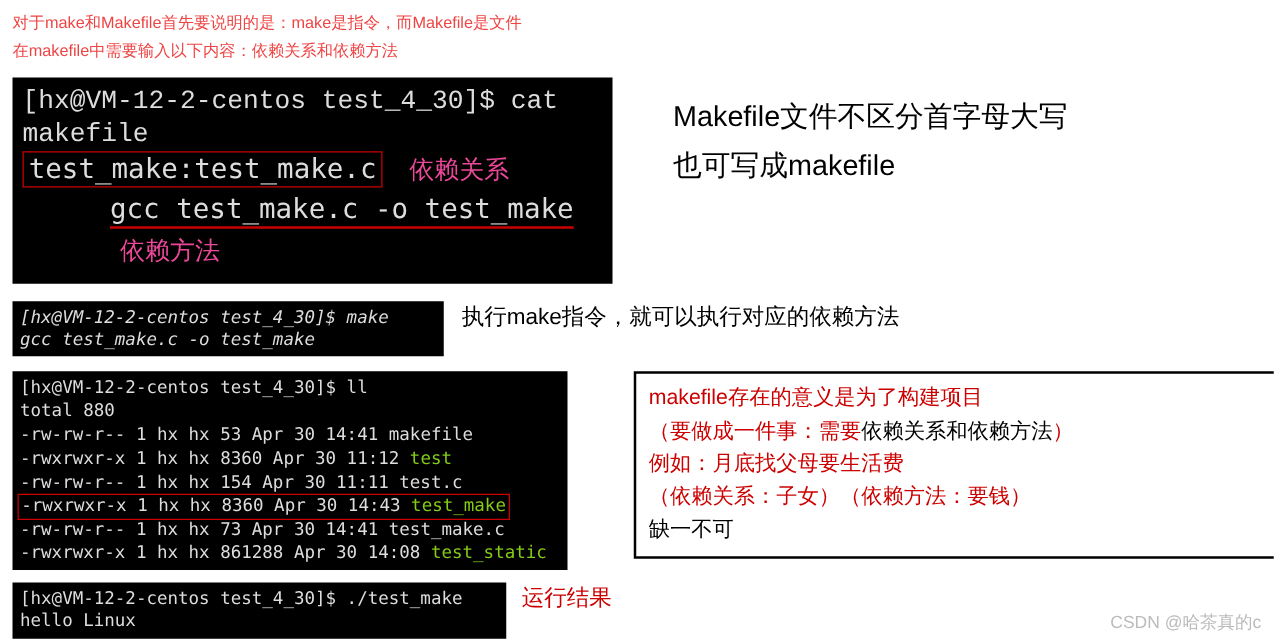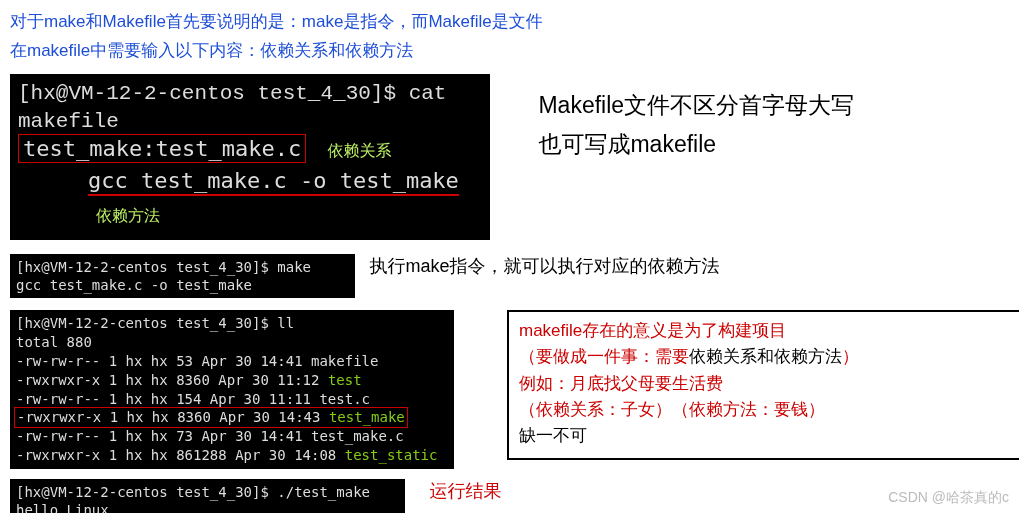"对于make和Makefile首先要说明的是：make是指令，而Makefile" .intro-line { color: #1d4ed8 -> #ef4444; font-size: 17px -> 13px }
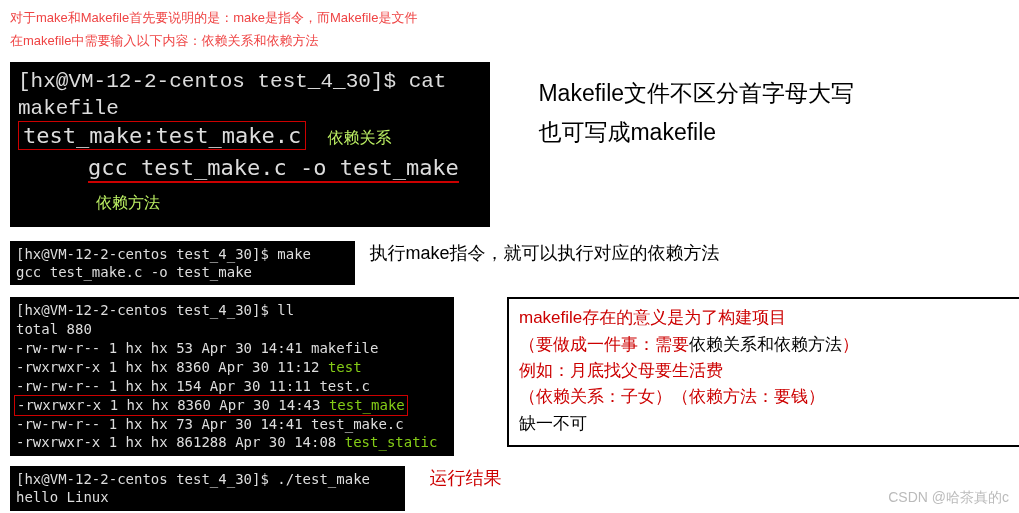"依赖关系" .term1 .red-anno { color: #bef264 -> #ec4899; font-size: 16px -> 20px }
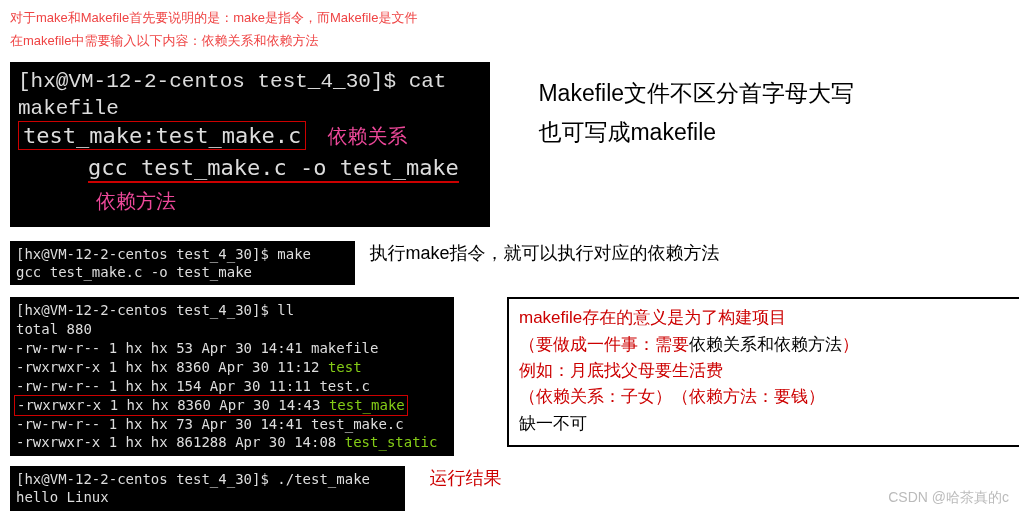"[hx@VM-12-2-centos test_4_30]$ make" .term2 { font-style: none -> italic }
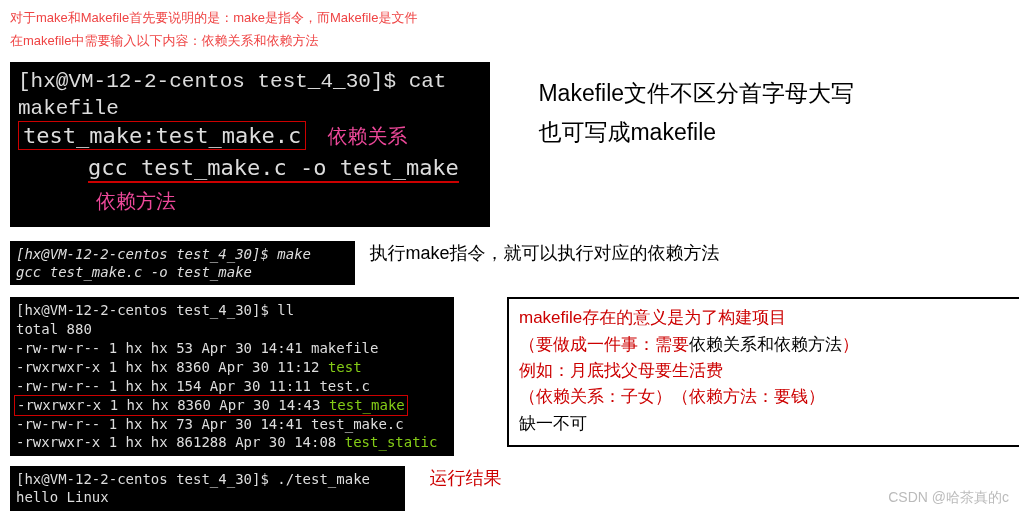"运行结果" .right-note4 { margin-left: 20px -> 8px }
